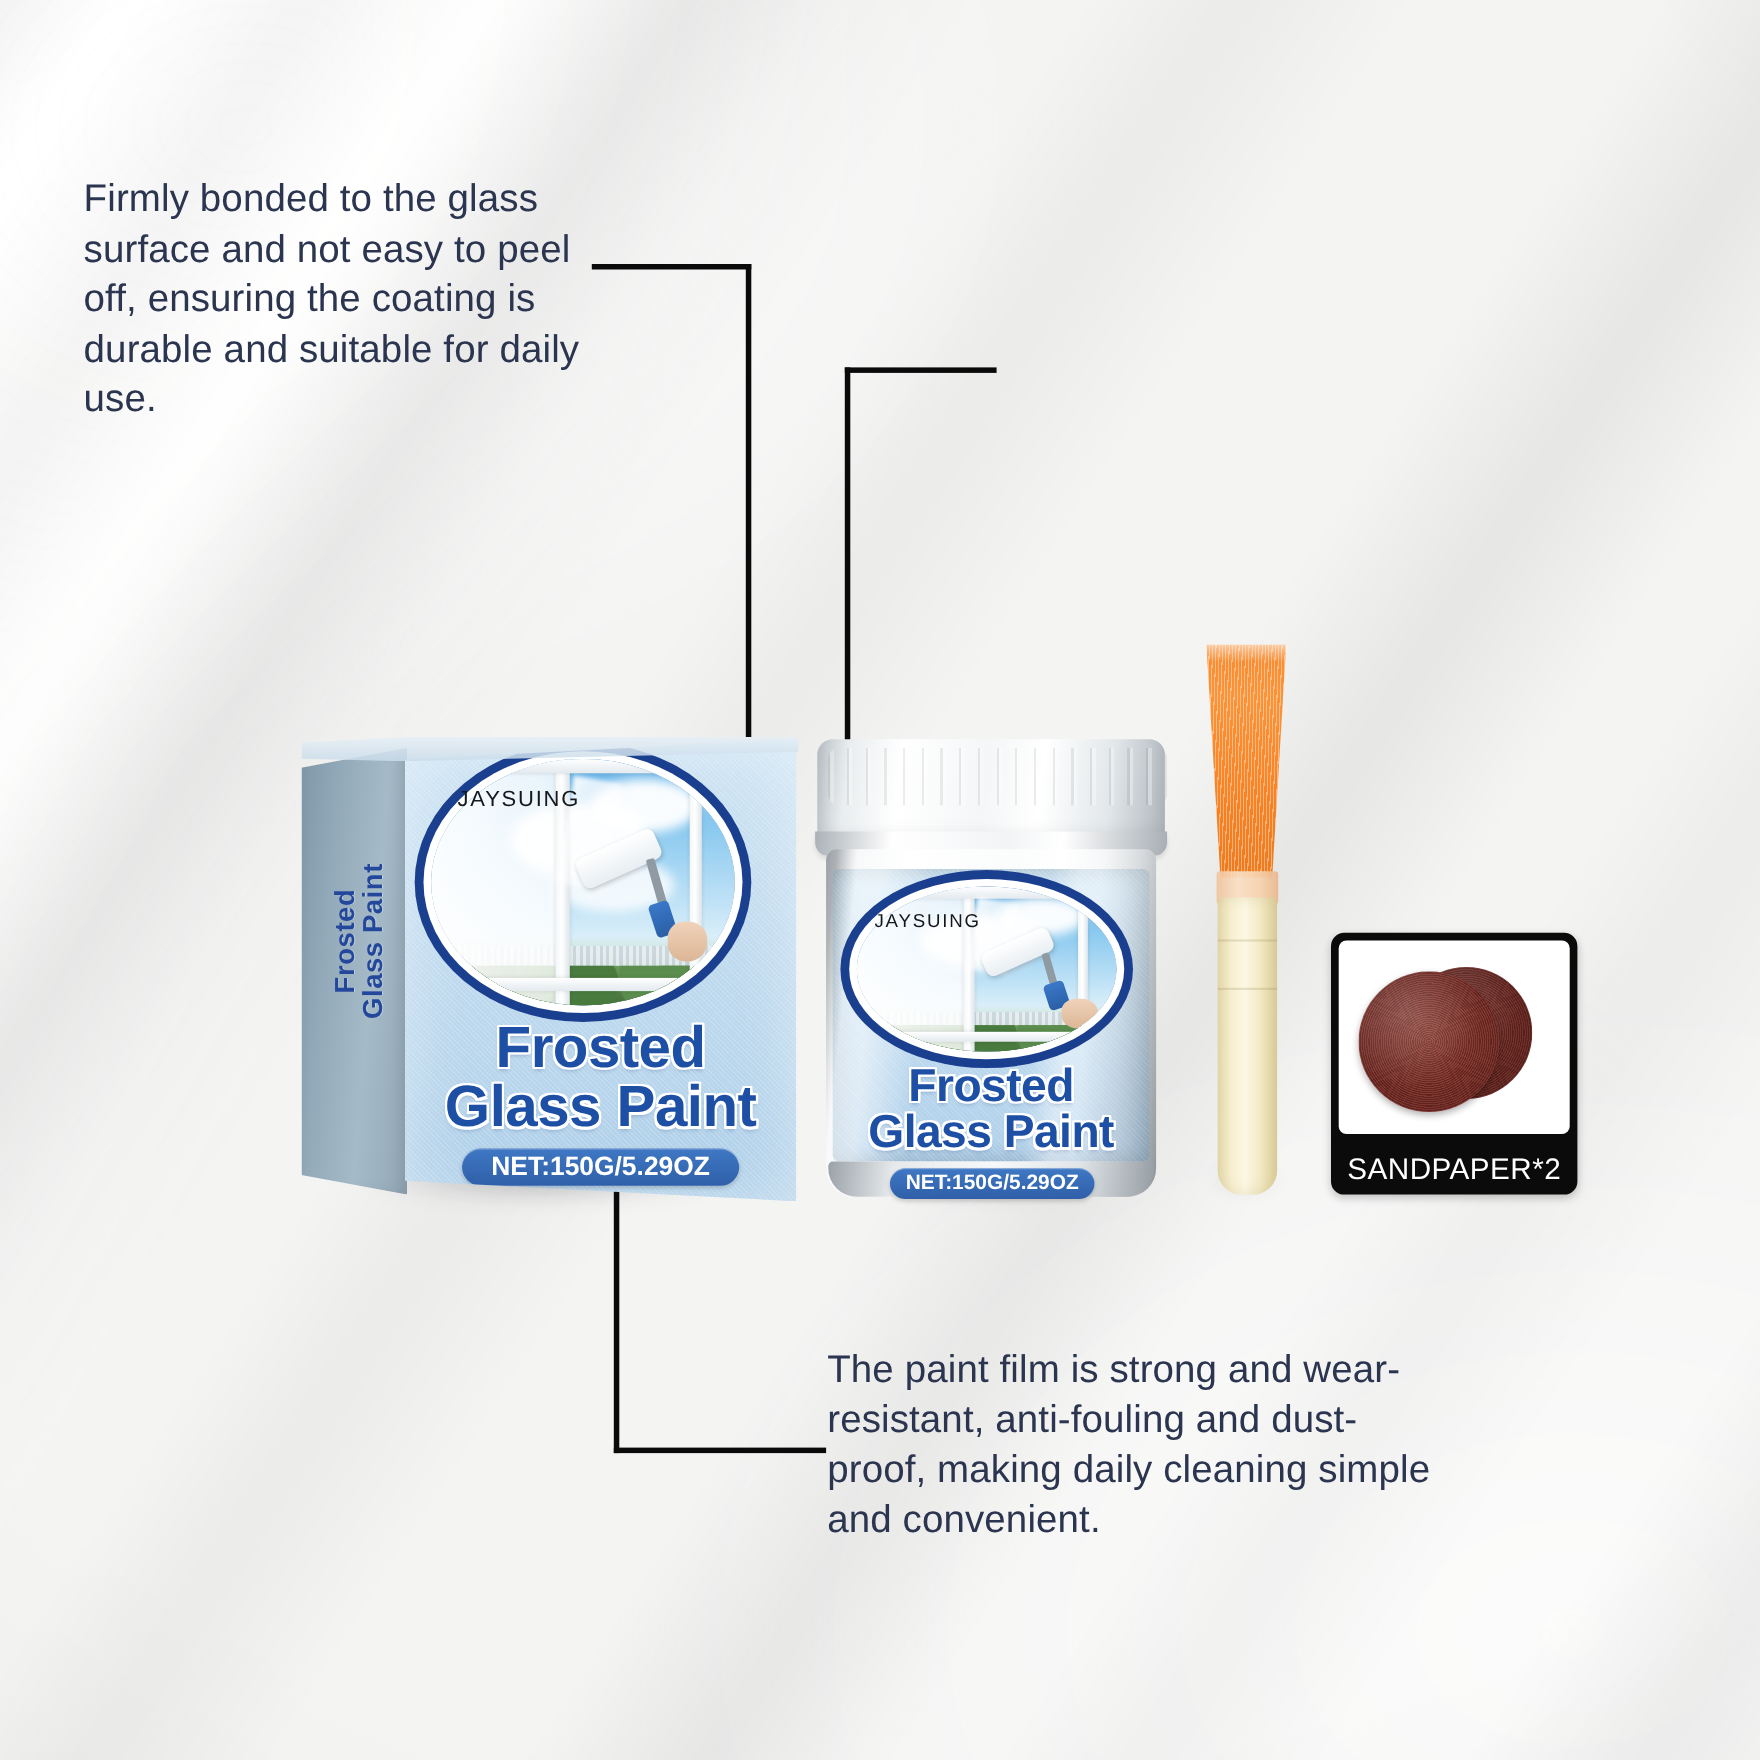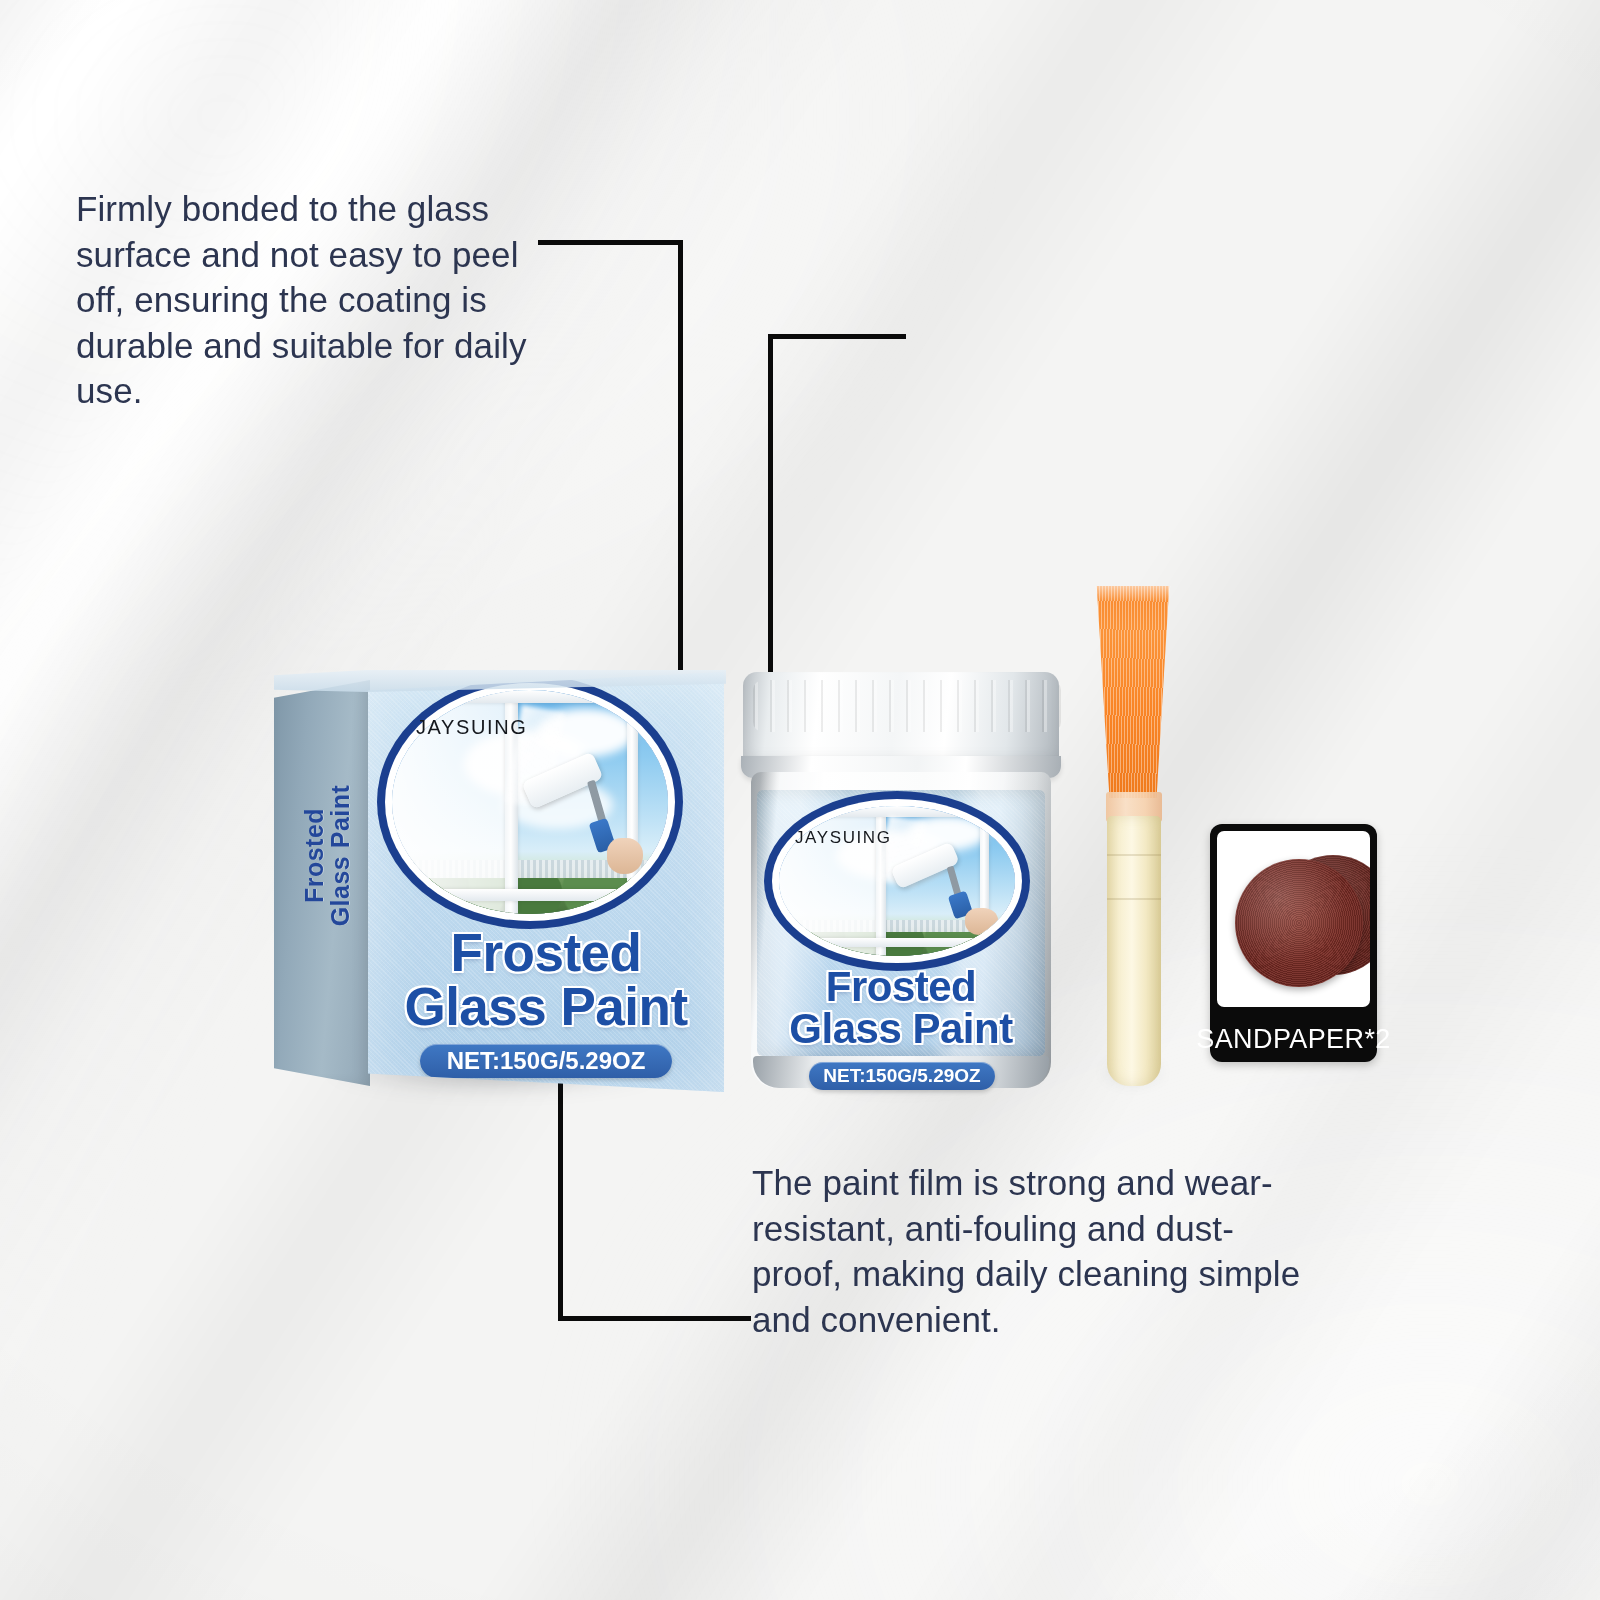"Firmly bonded to the glass" #co1 { margin-top: 28px -> none }
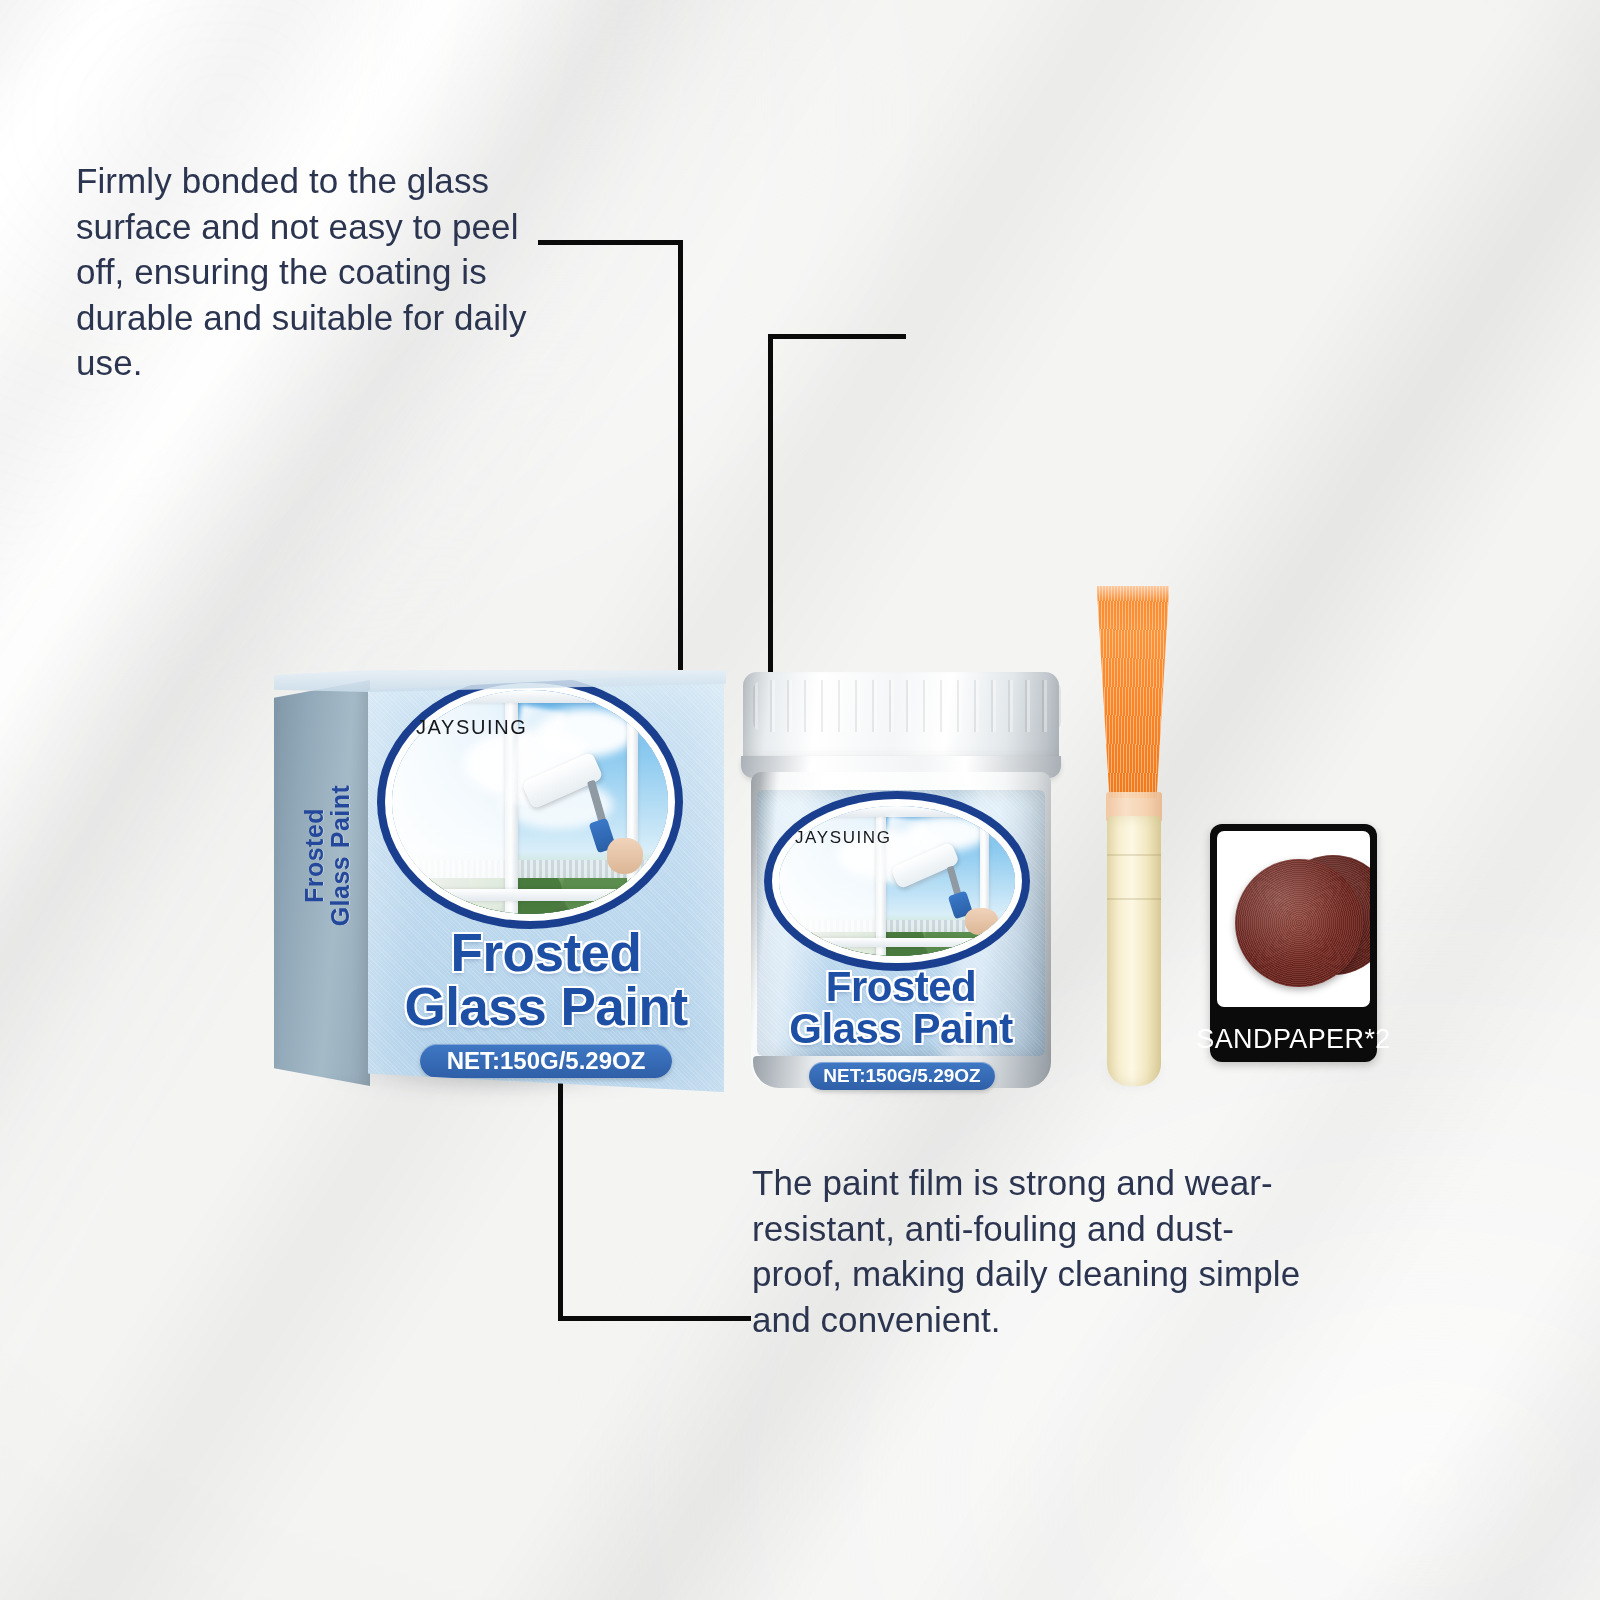"SANDPAPER*2" #card-sand { top: 824px -> 848px; width: 167px -> 224px }
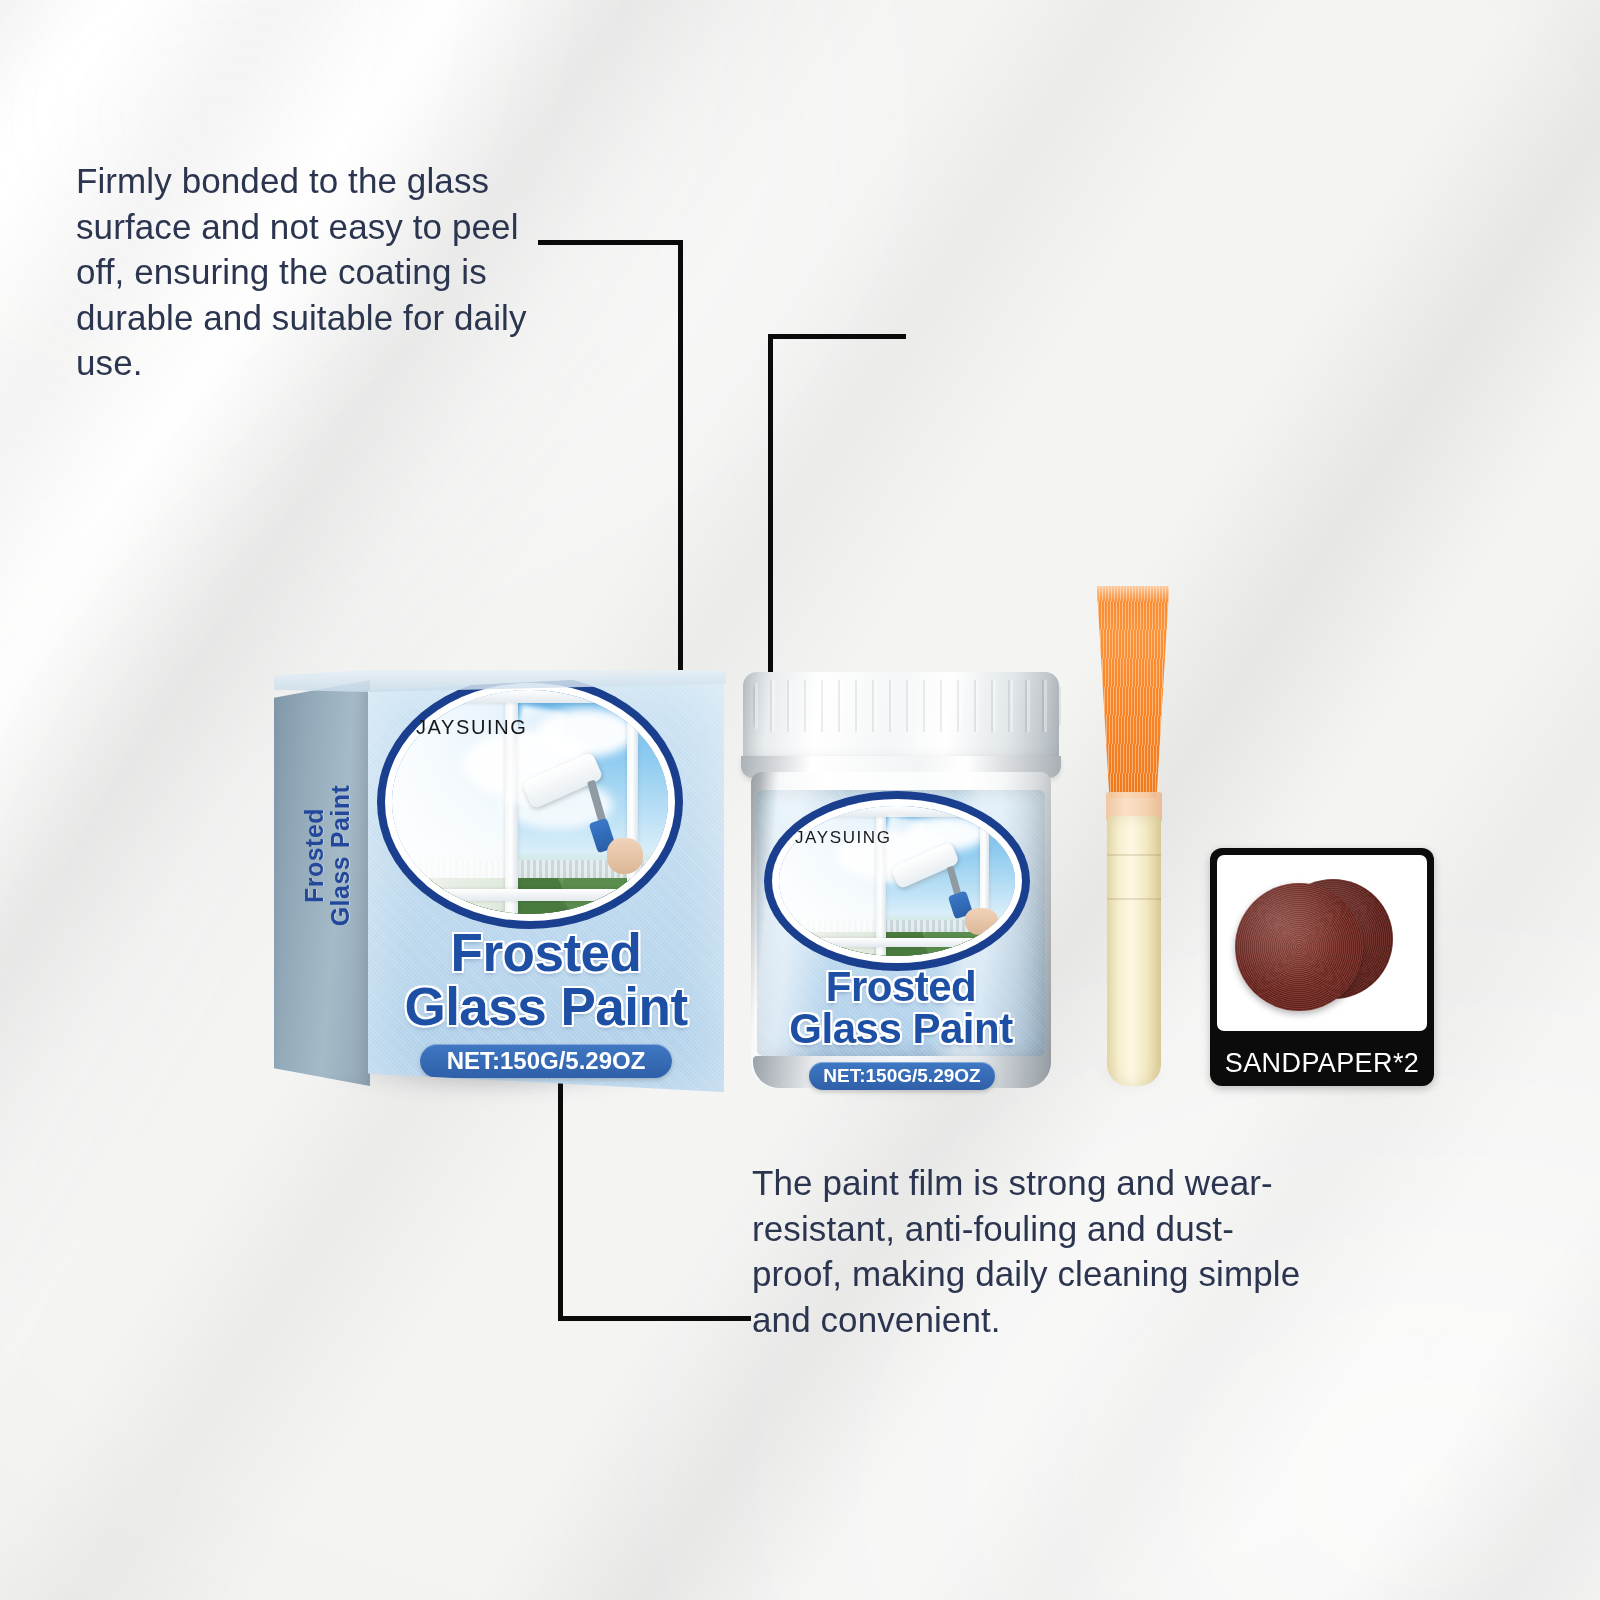"The paint film is strong" #co3 { top: 1160px -> 1222px }
